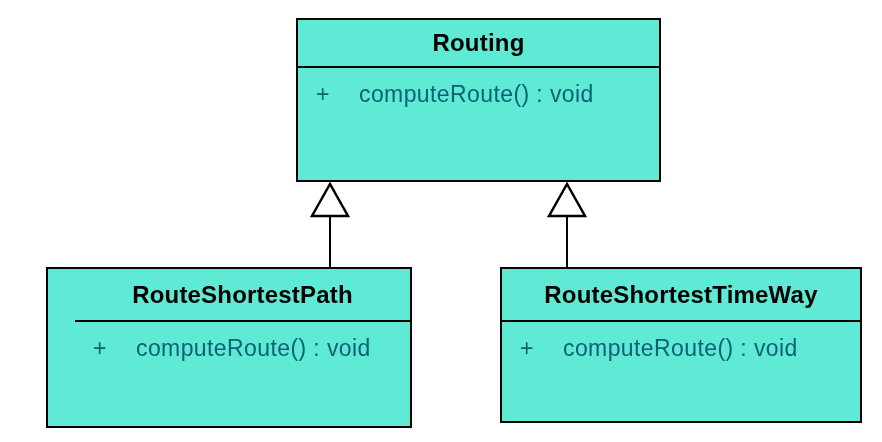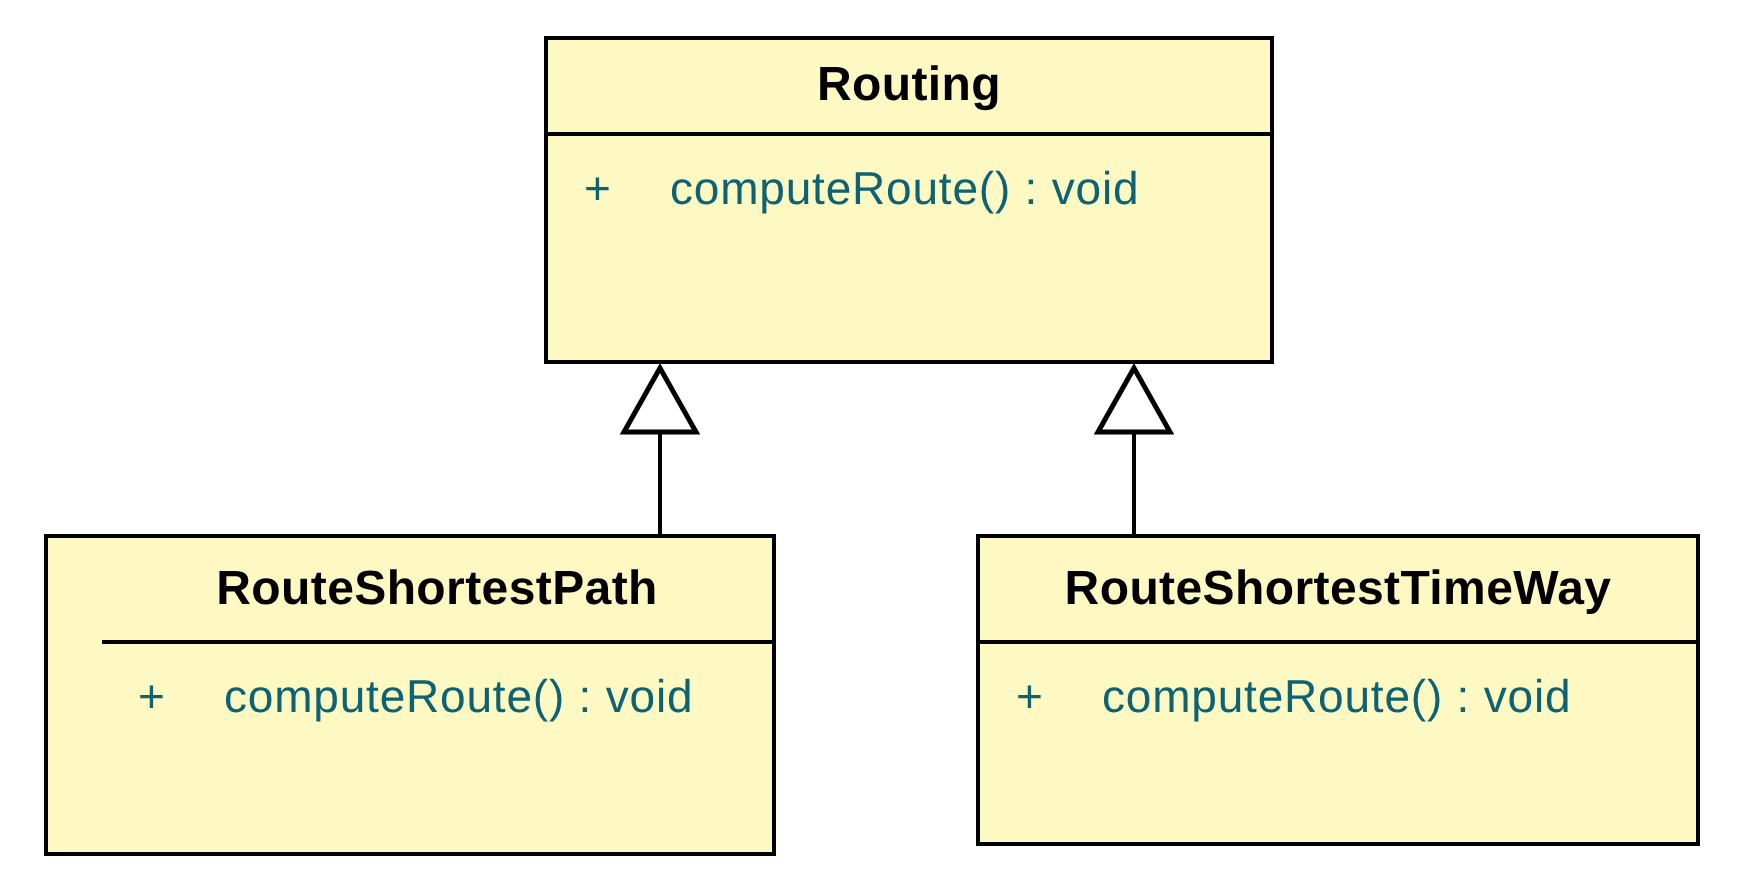"Routing" .uml-class { background: #fef9c3 -> #5eead4; margin-left: none -> 24px }
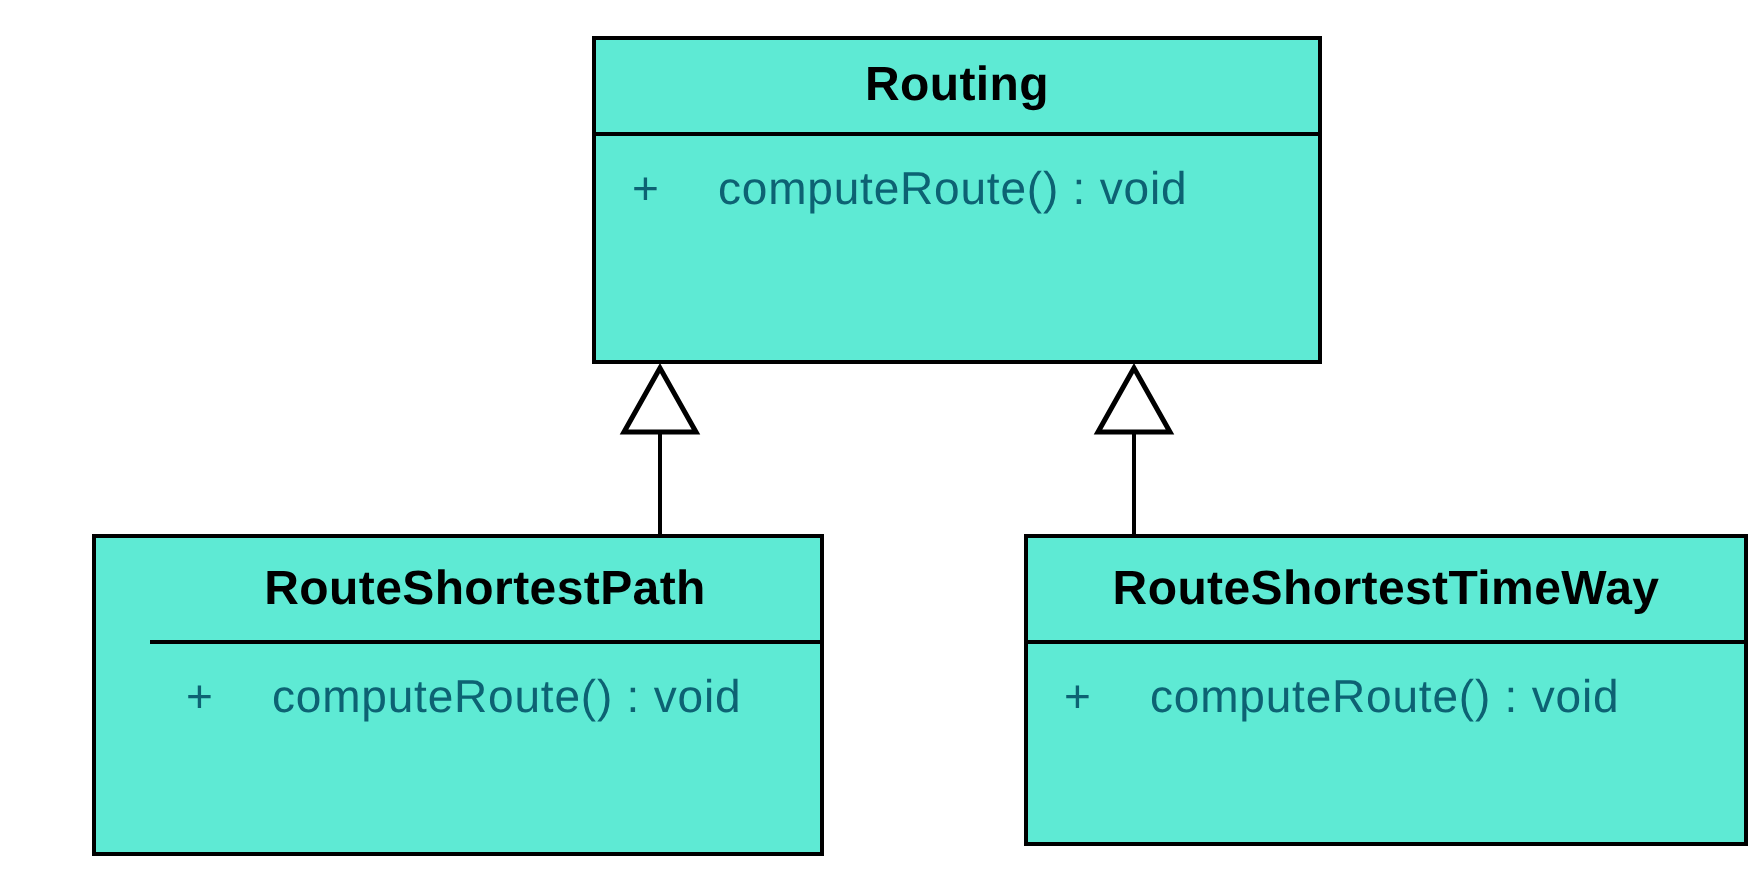"RouteShortestTimeWay" .cls-right { left: 488px -> 476px }
